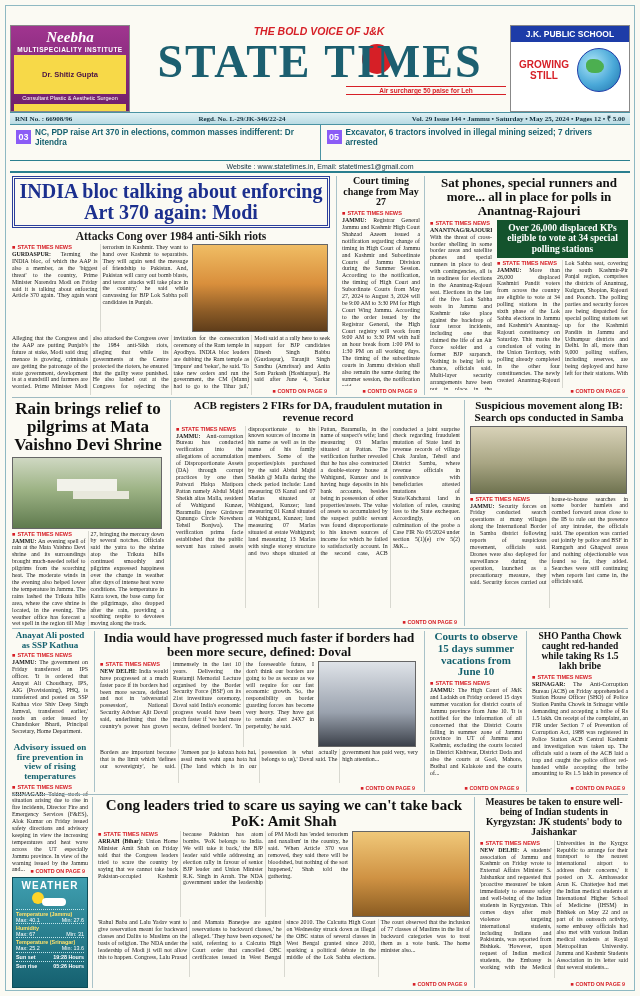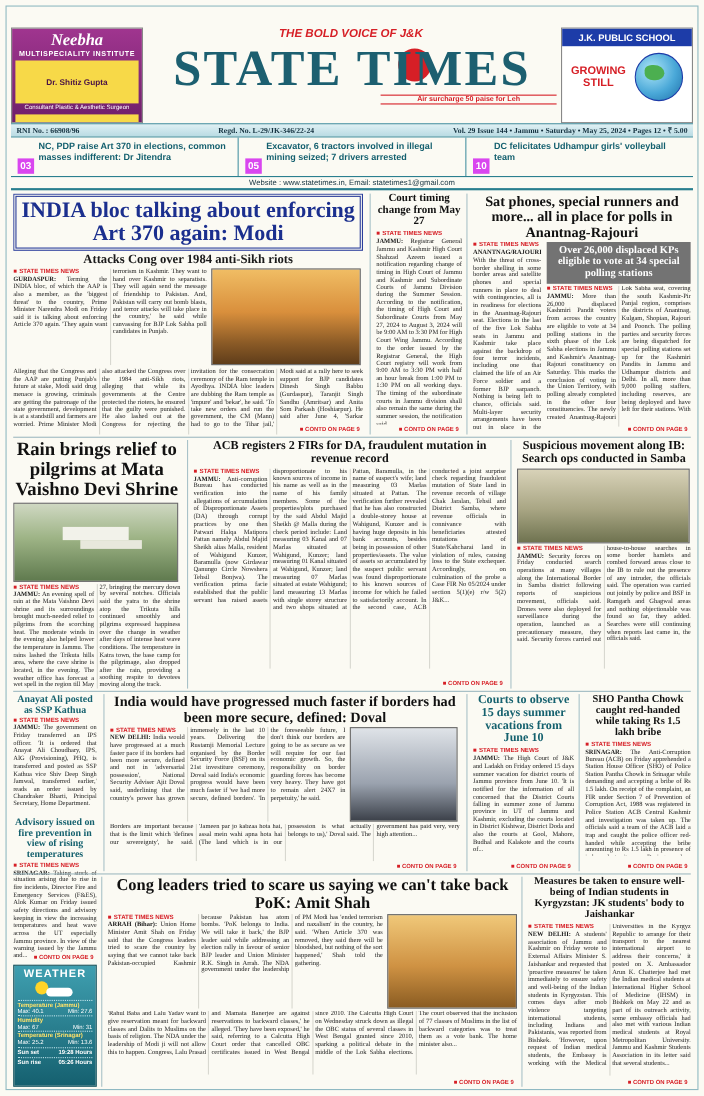"03" .badge { background: #d946ef -> #8b5cf6; margin-top: 16px -> 2px }
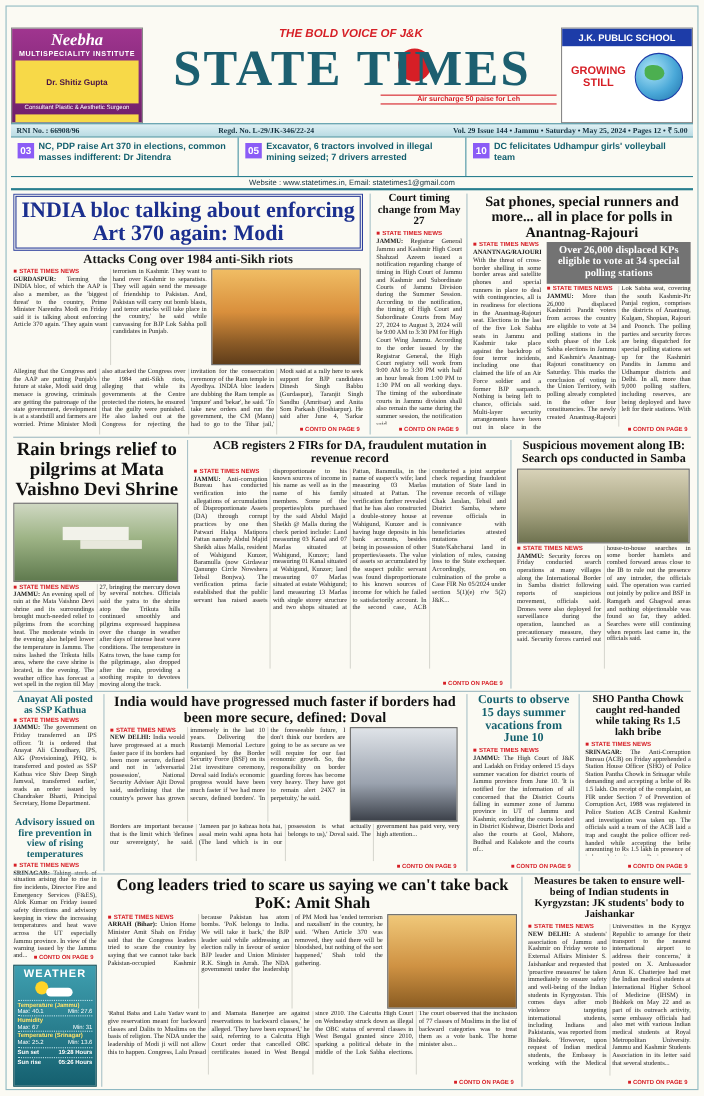"10" div.brief { html: <div> <span>10</span> <span>DC felicitates Udhampur girls' volleyball team</span> </div> -> none }
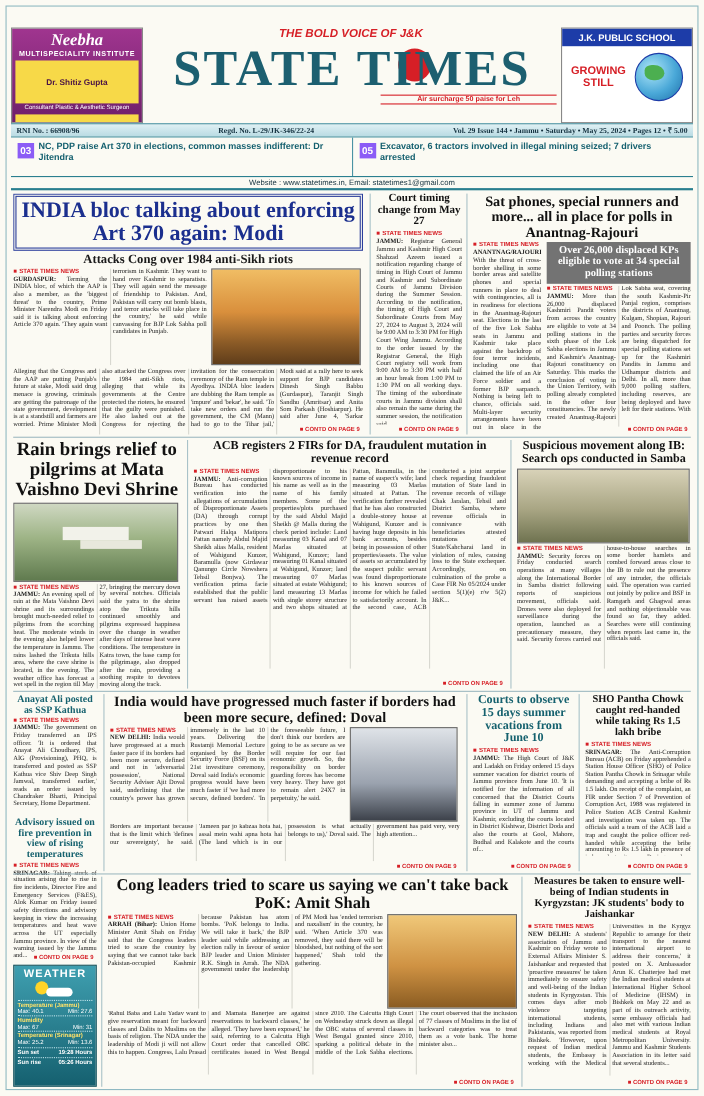"Over 26,000 displaced KPs eligible" .tealbox { background: #737373 -> #14532d }
